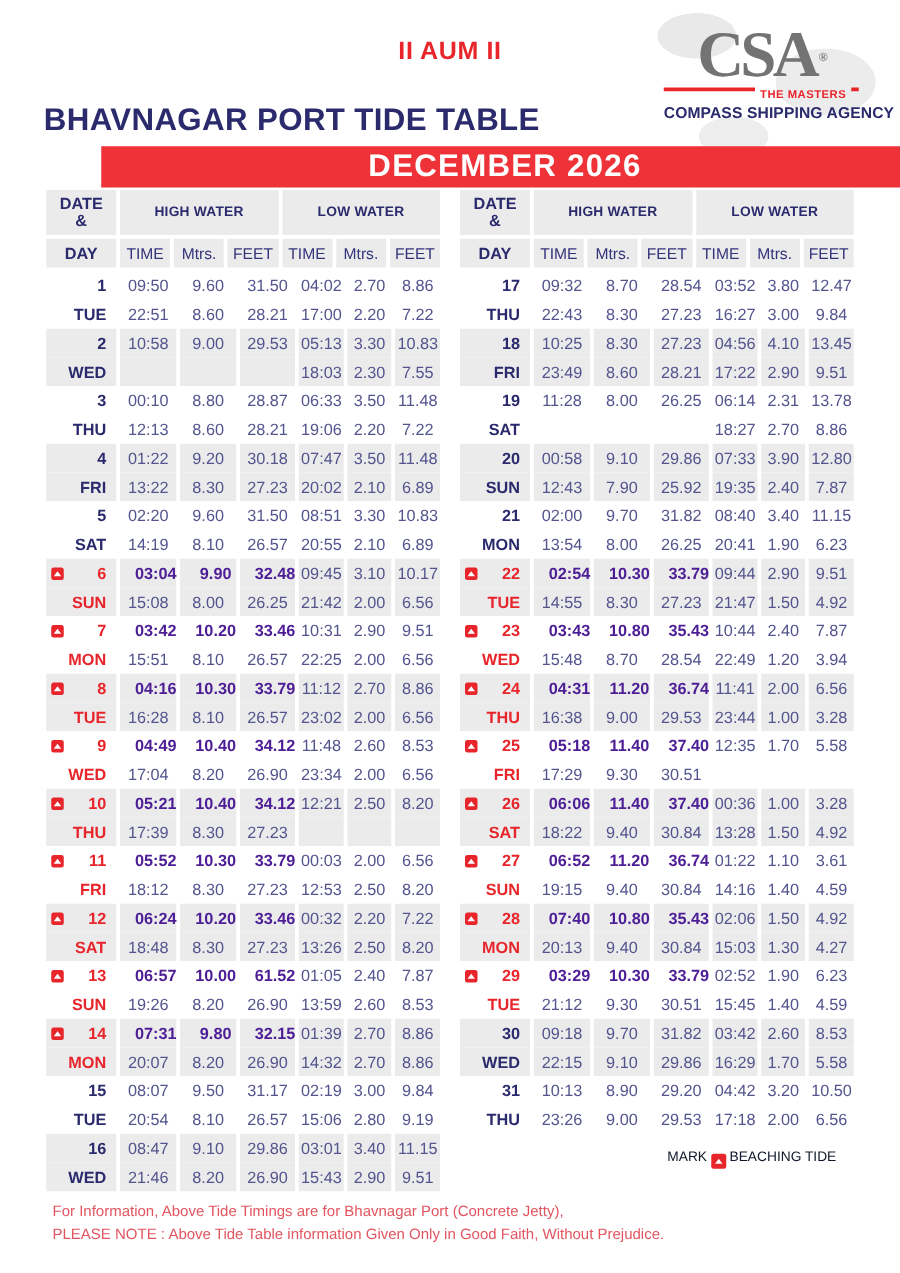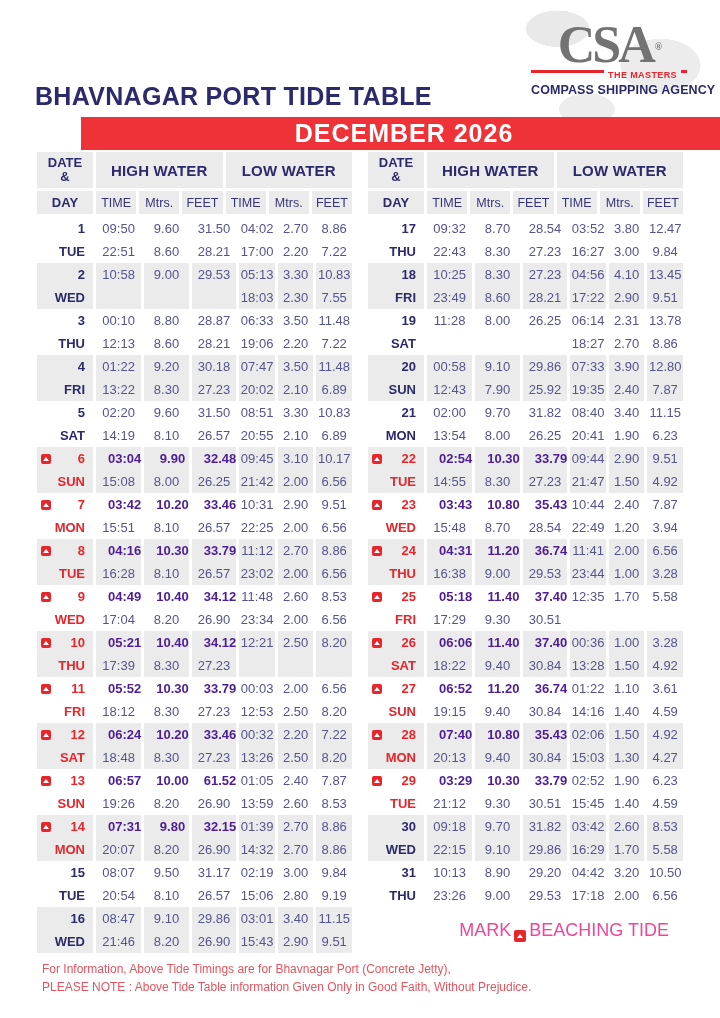"II AUM II" div.aum { html: none -> <div>II AUM II</div> }
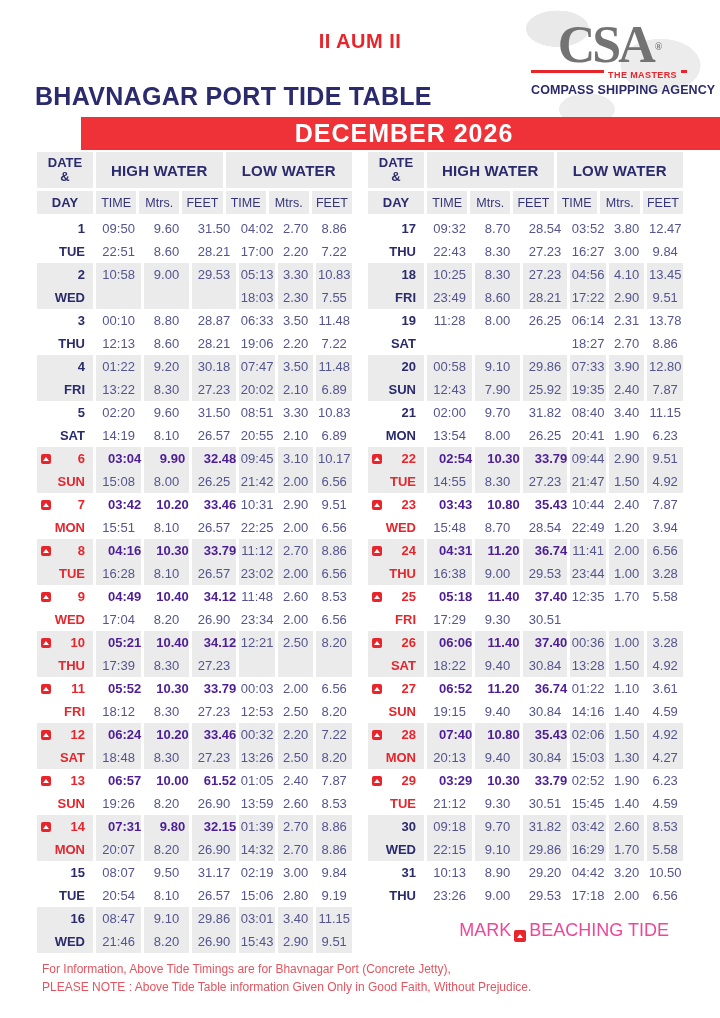"HIGH WATER" .hspan { font-size: 15px -> 11px }
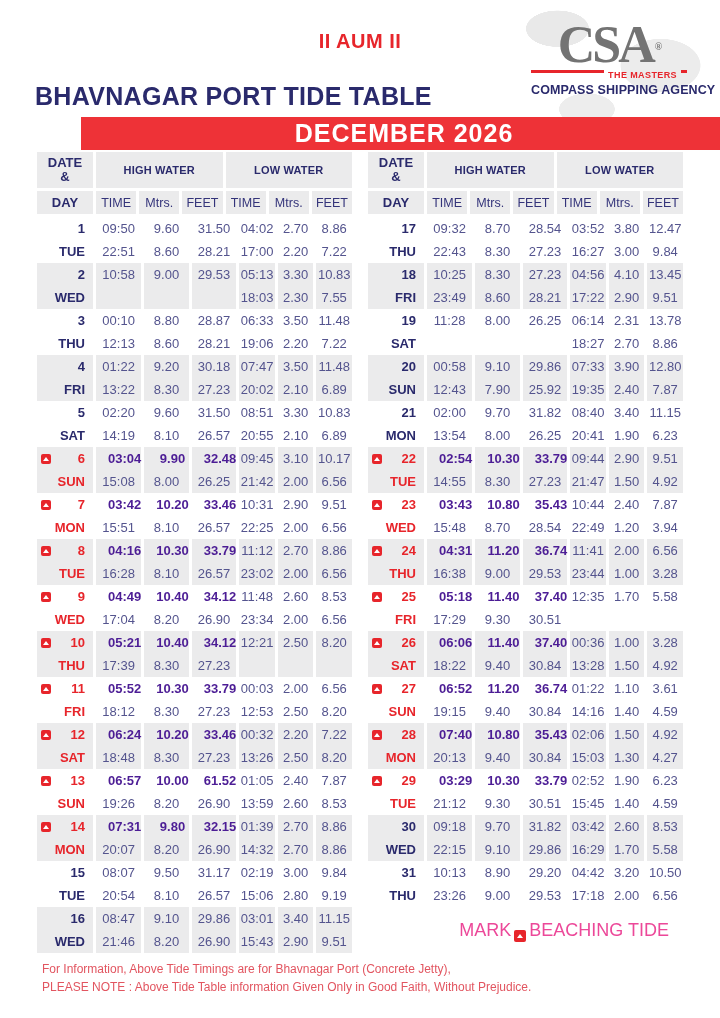"MARK BEACHING TIDE" .legend { color: #ec4899 -> #0f172a; font-size: 18px -> 11px }
